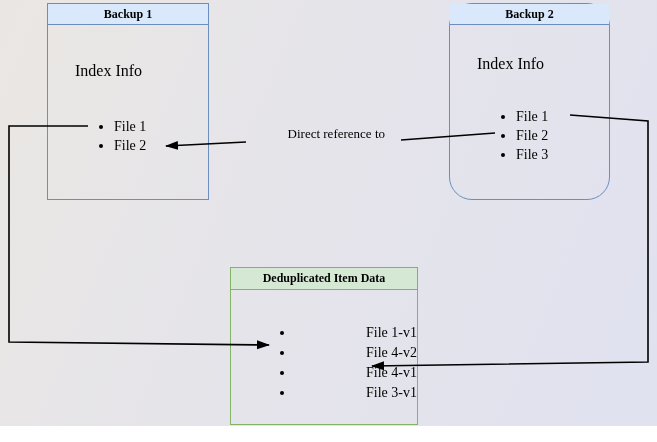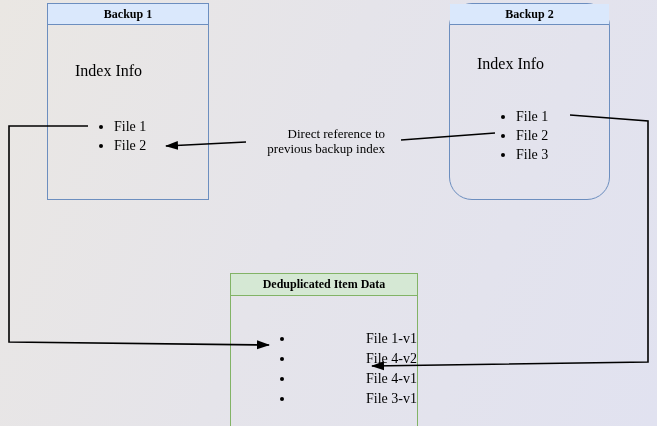"previous backup index" div { html: <div>previous backup index</div> -> none }
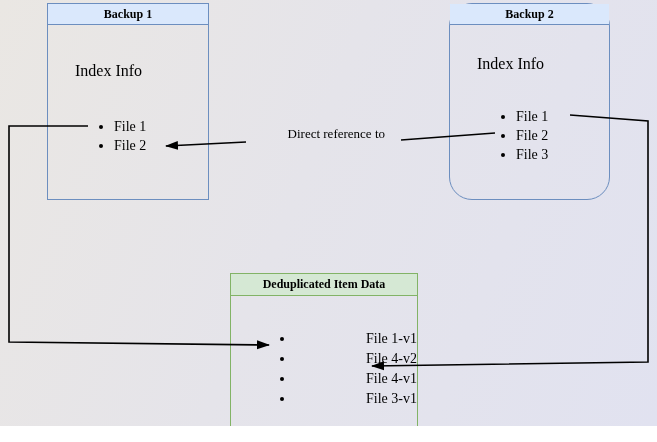"Deduplicated Item Data" #dedup { top: 273px -> 267px }
